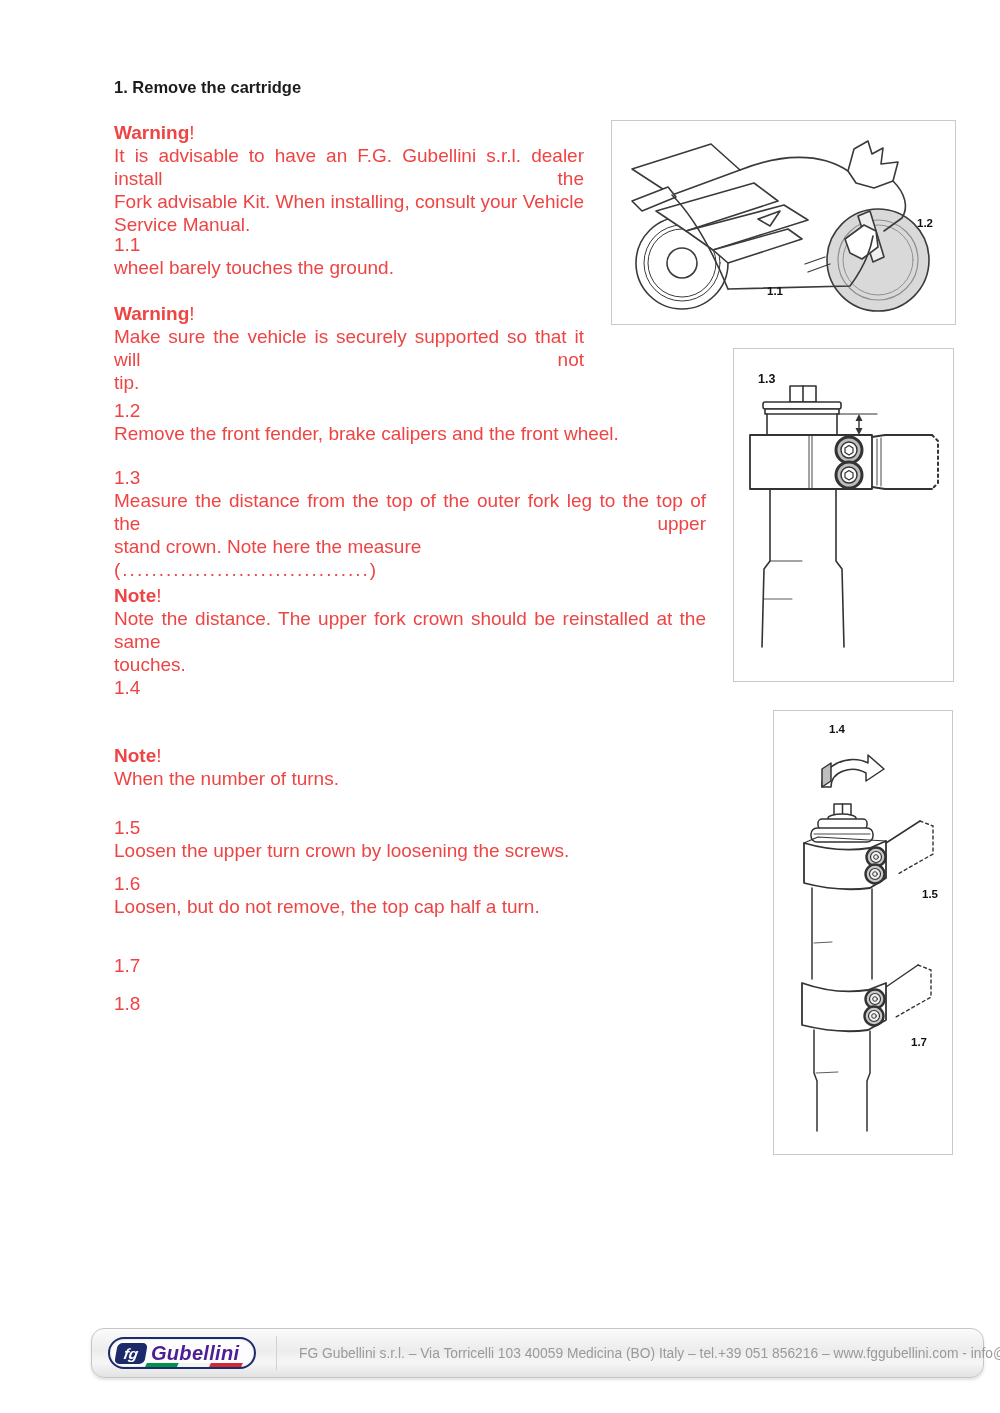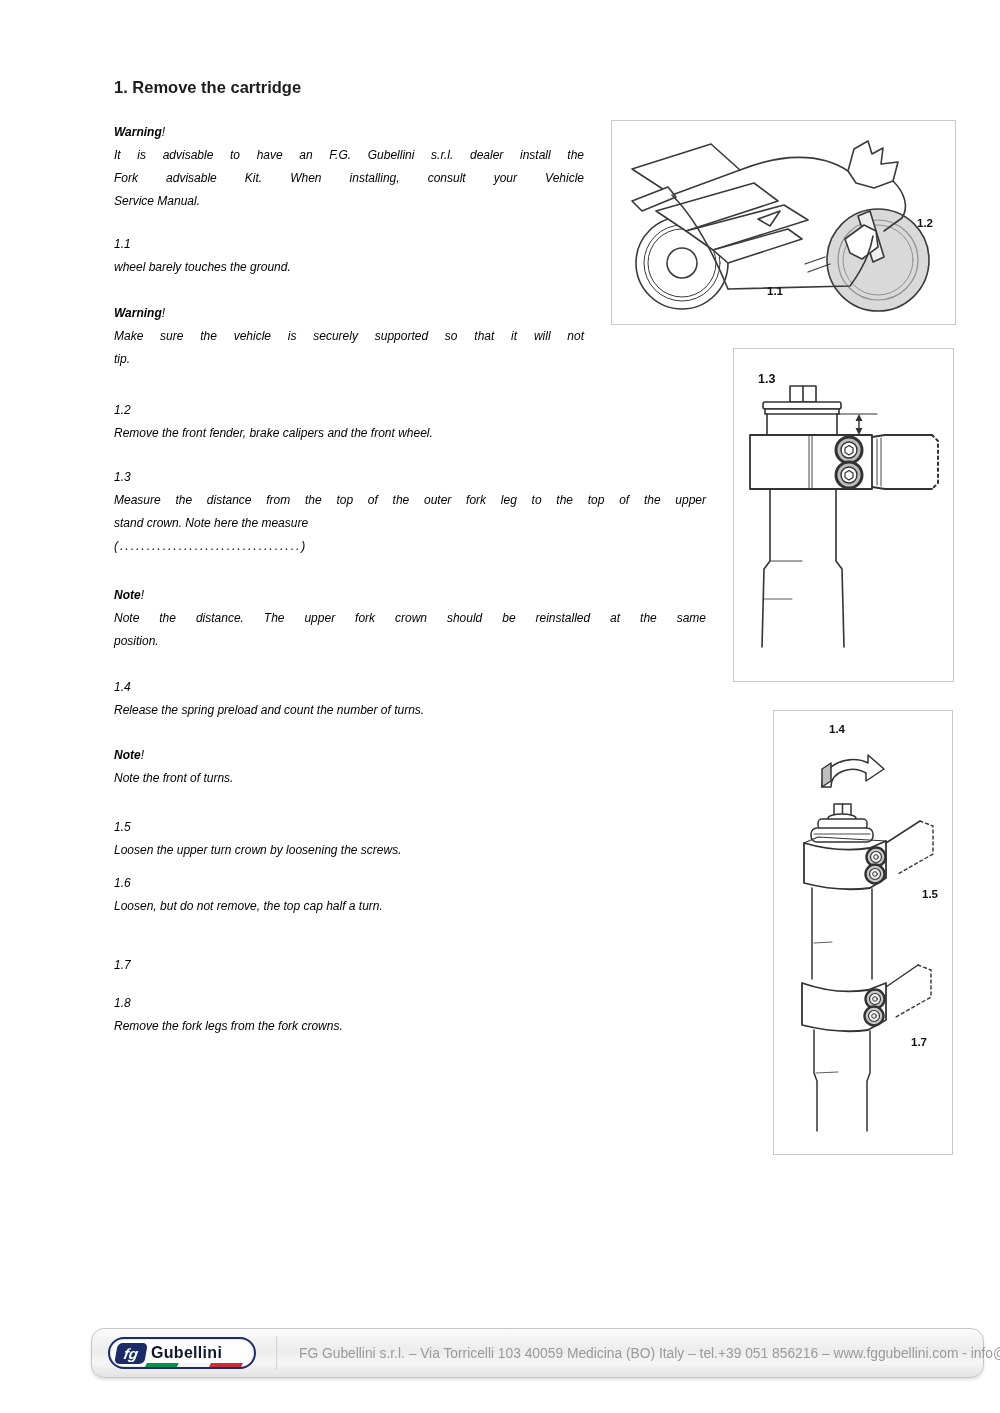"Warning!" .lbl, .ln { color: #000000 -> #ef4444; font-size: 12px -> 19px; font-style: italic -> none }
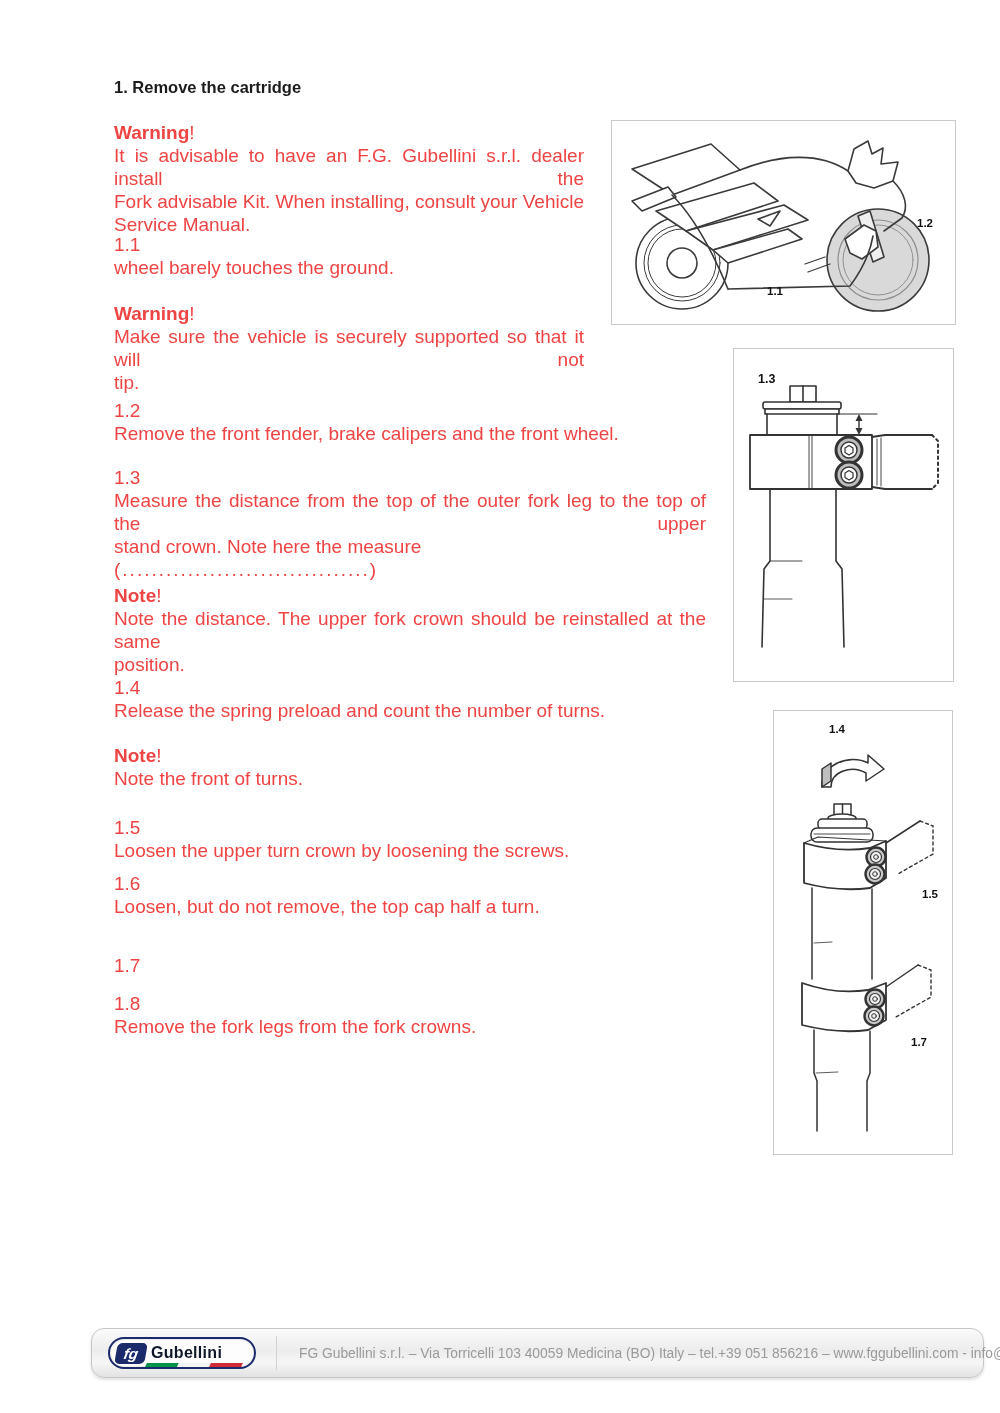"position." div.ln { text: position -> touches }
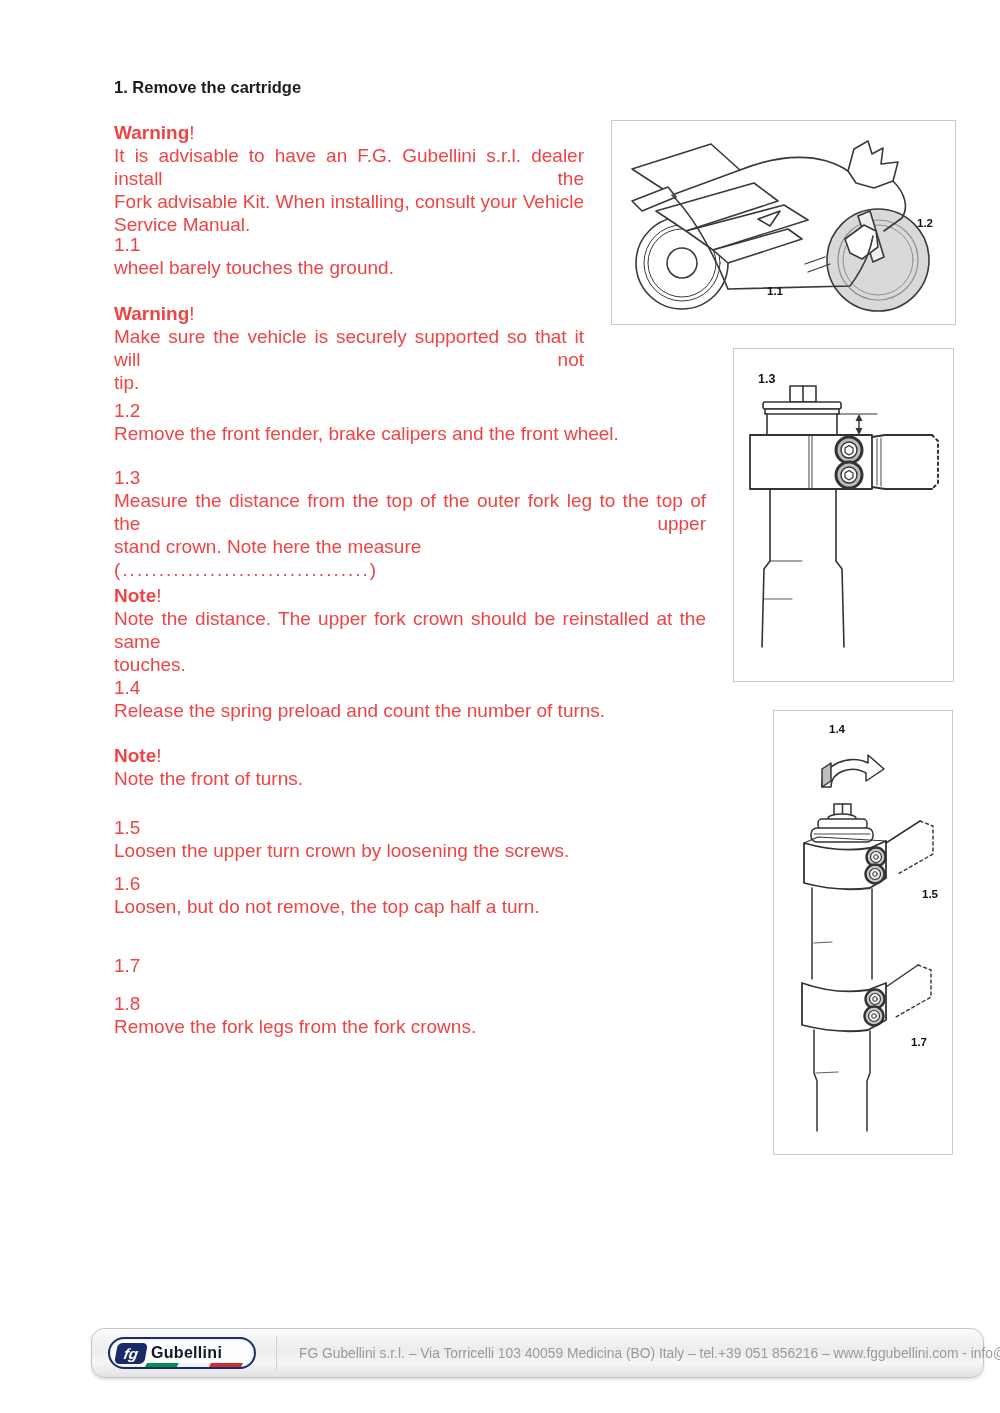"Release the spring preload and" div.ln { html: <div>Release the spring preload and count the number of turns.</div> -> none }
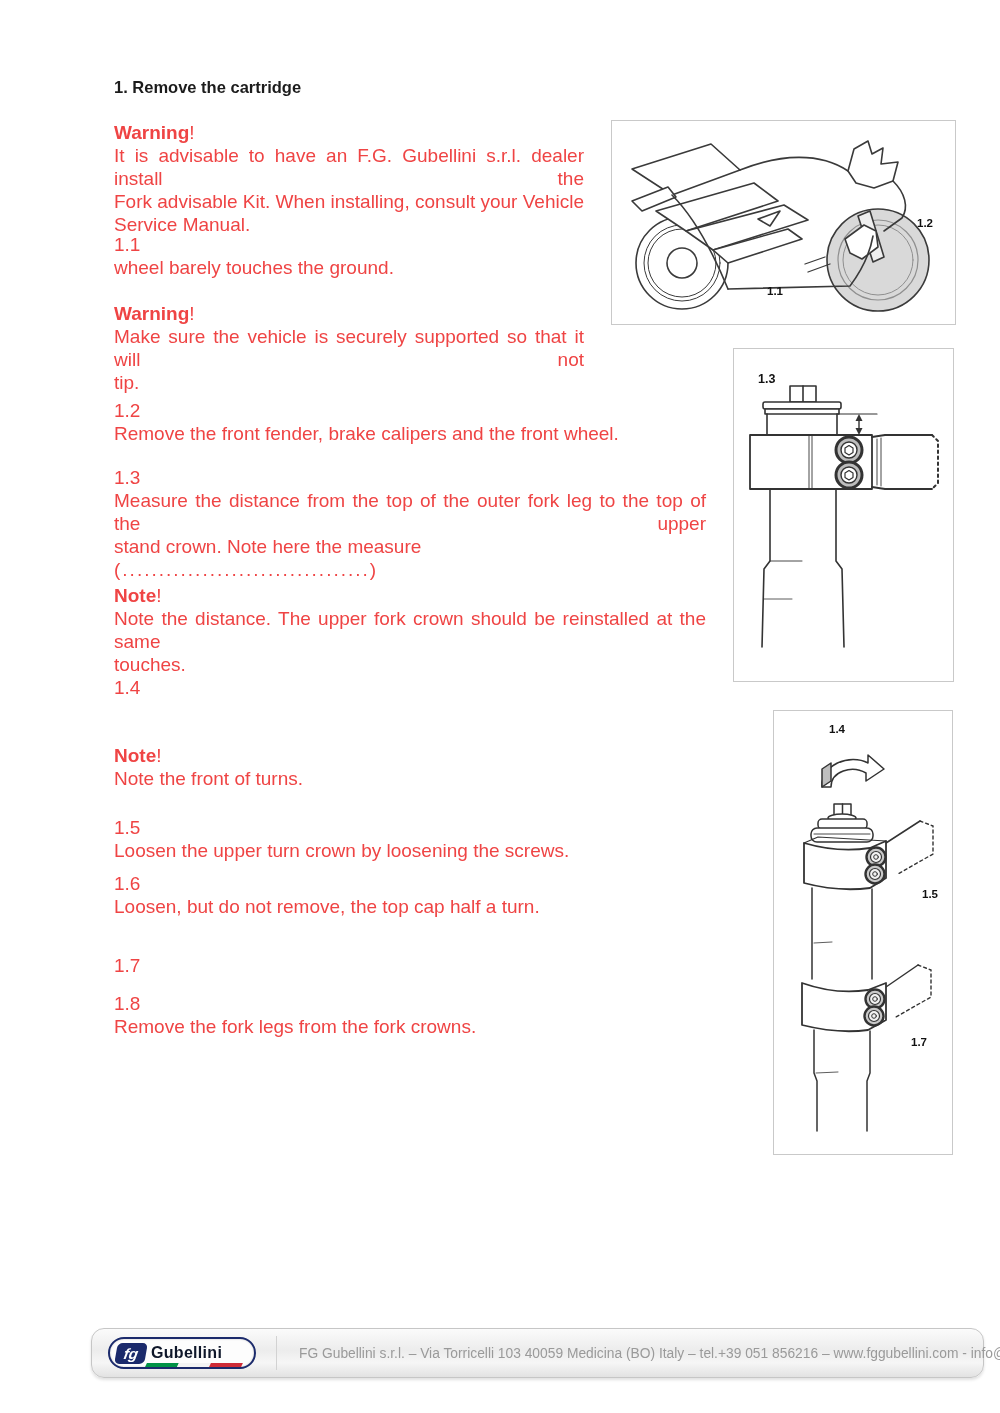"Note the front of turns." div.ln { text: Note the front -> When the number }
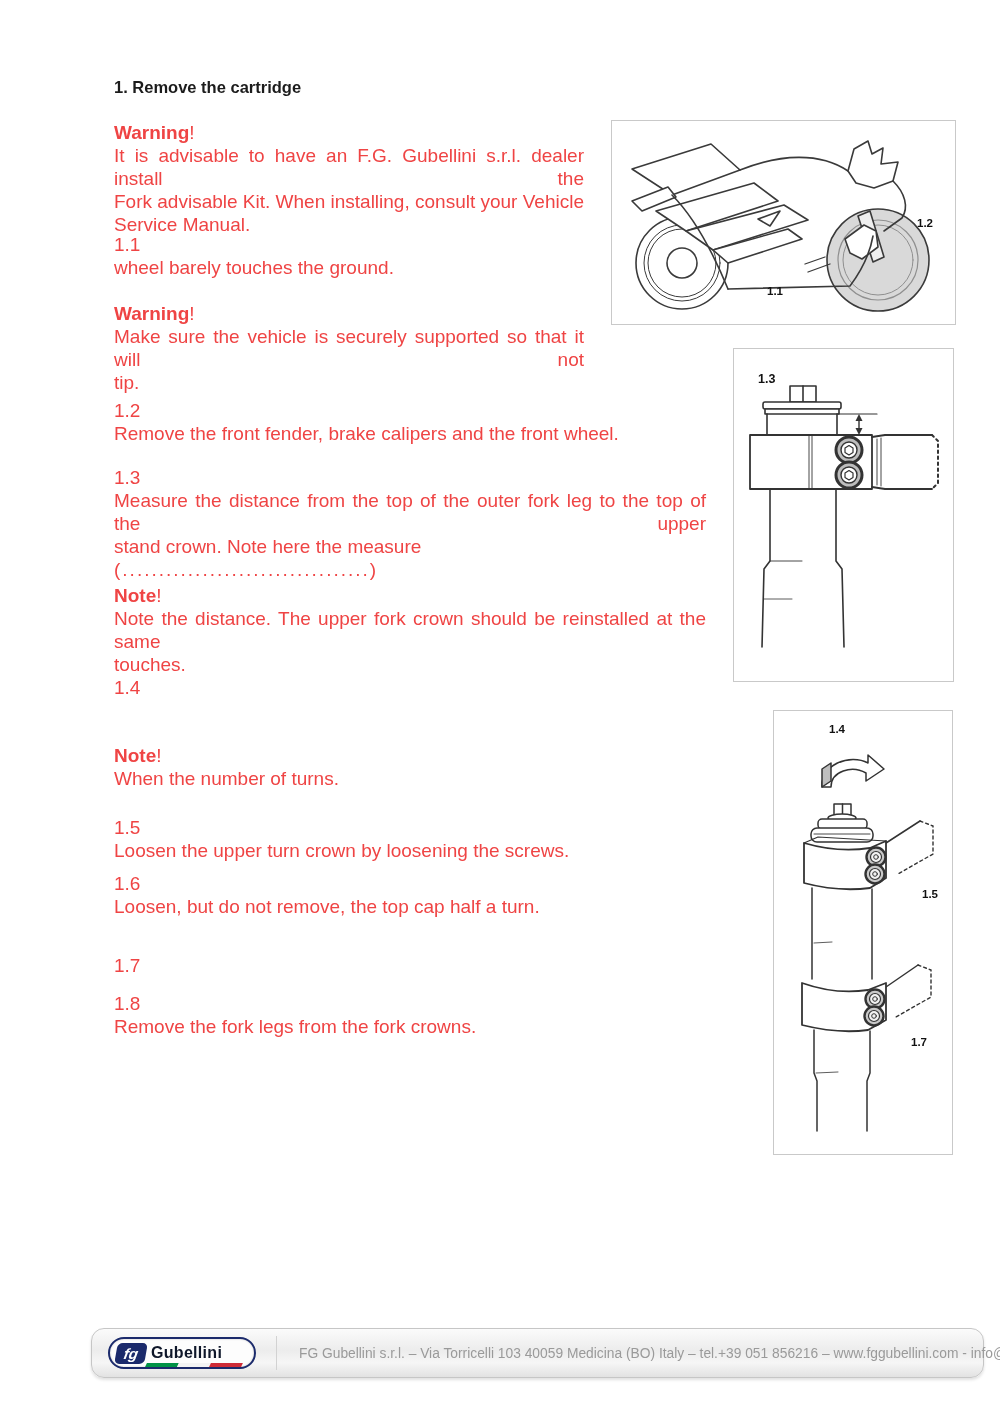"Remove the fork legs from" div.ln { html: <div>Remove the fork legs from the fork crowns.</div> -> none }
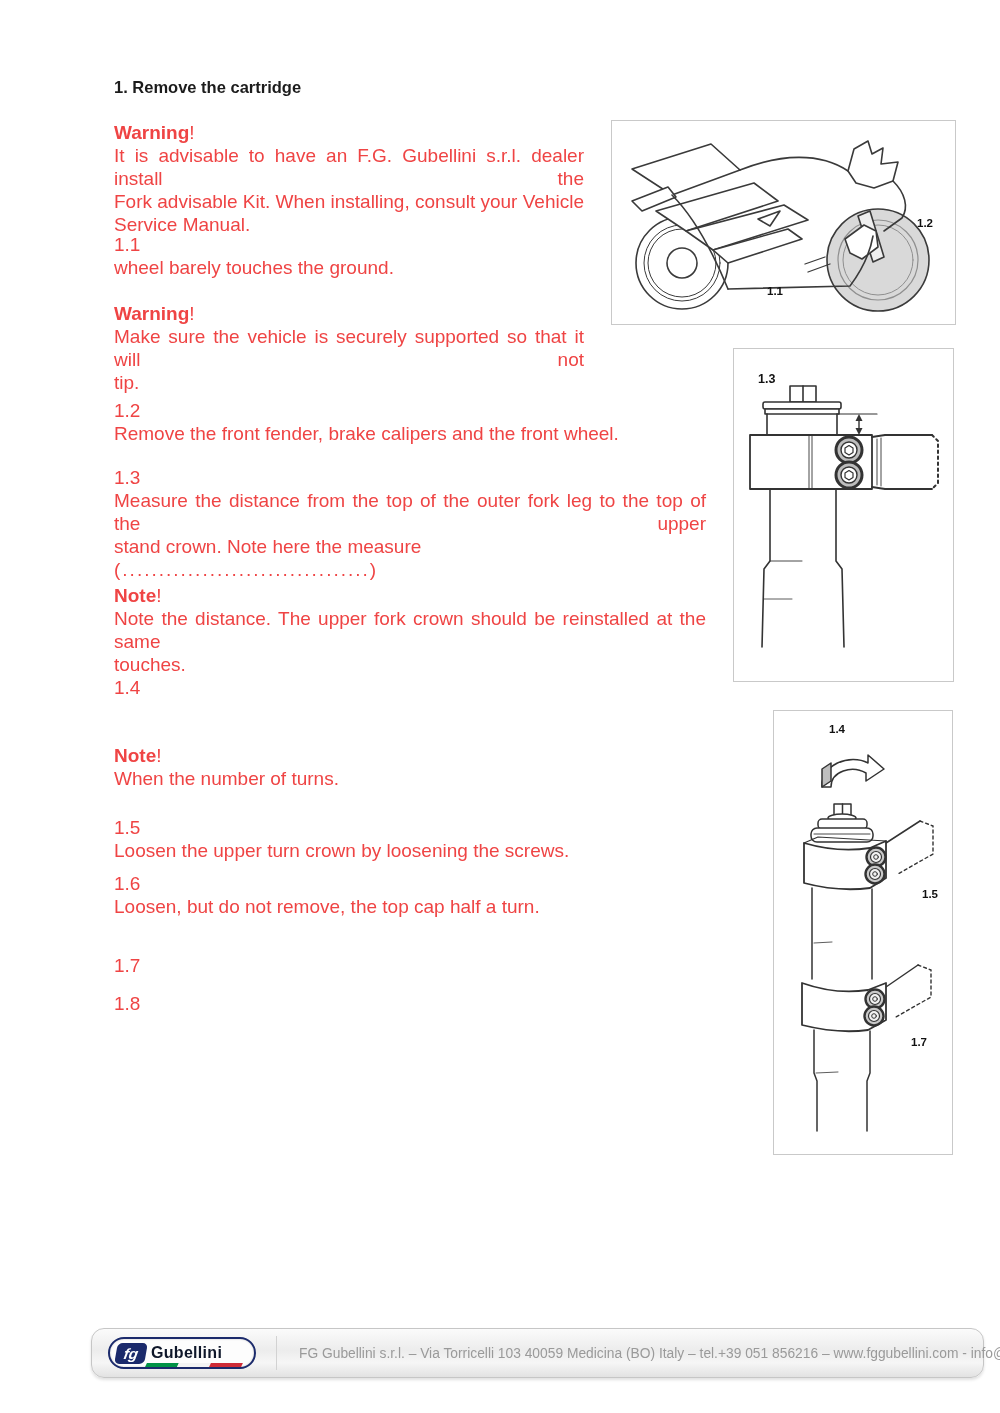"Gubellini" .logo-name { color: #0f172a -> #4c1d95; font-size: 16px -> 20px; font-style: none -> italic }
